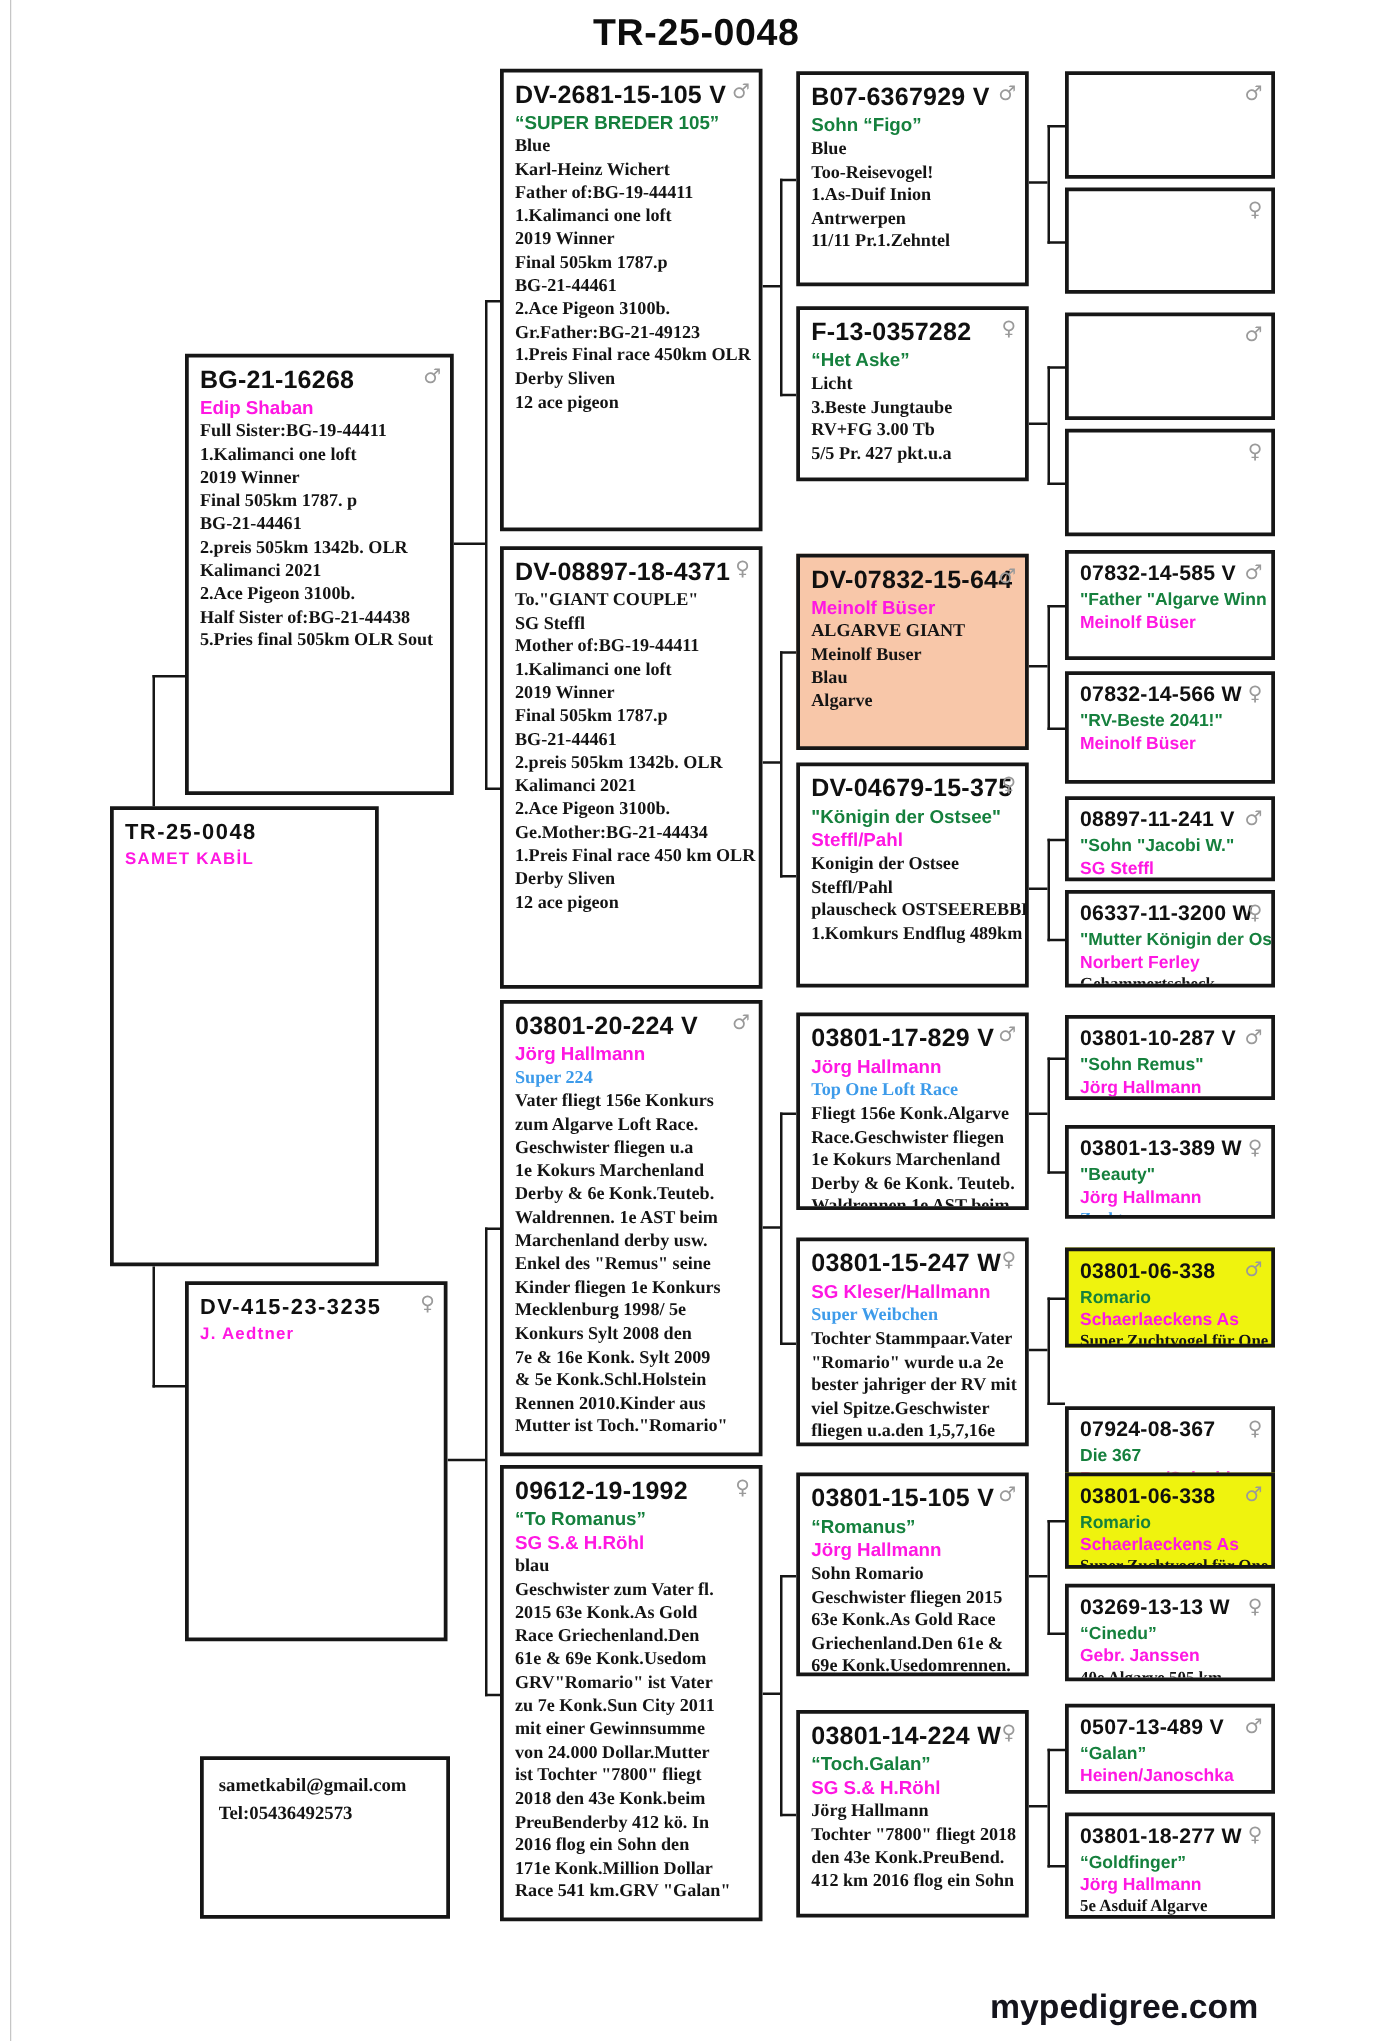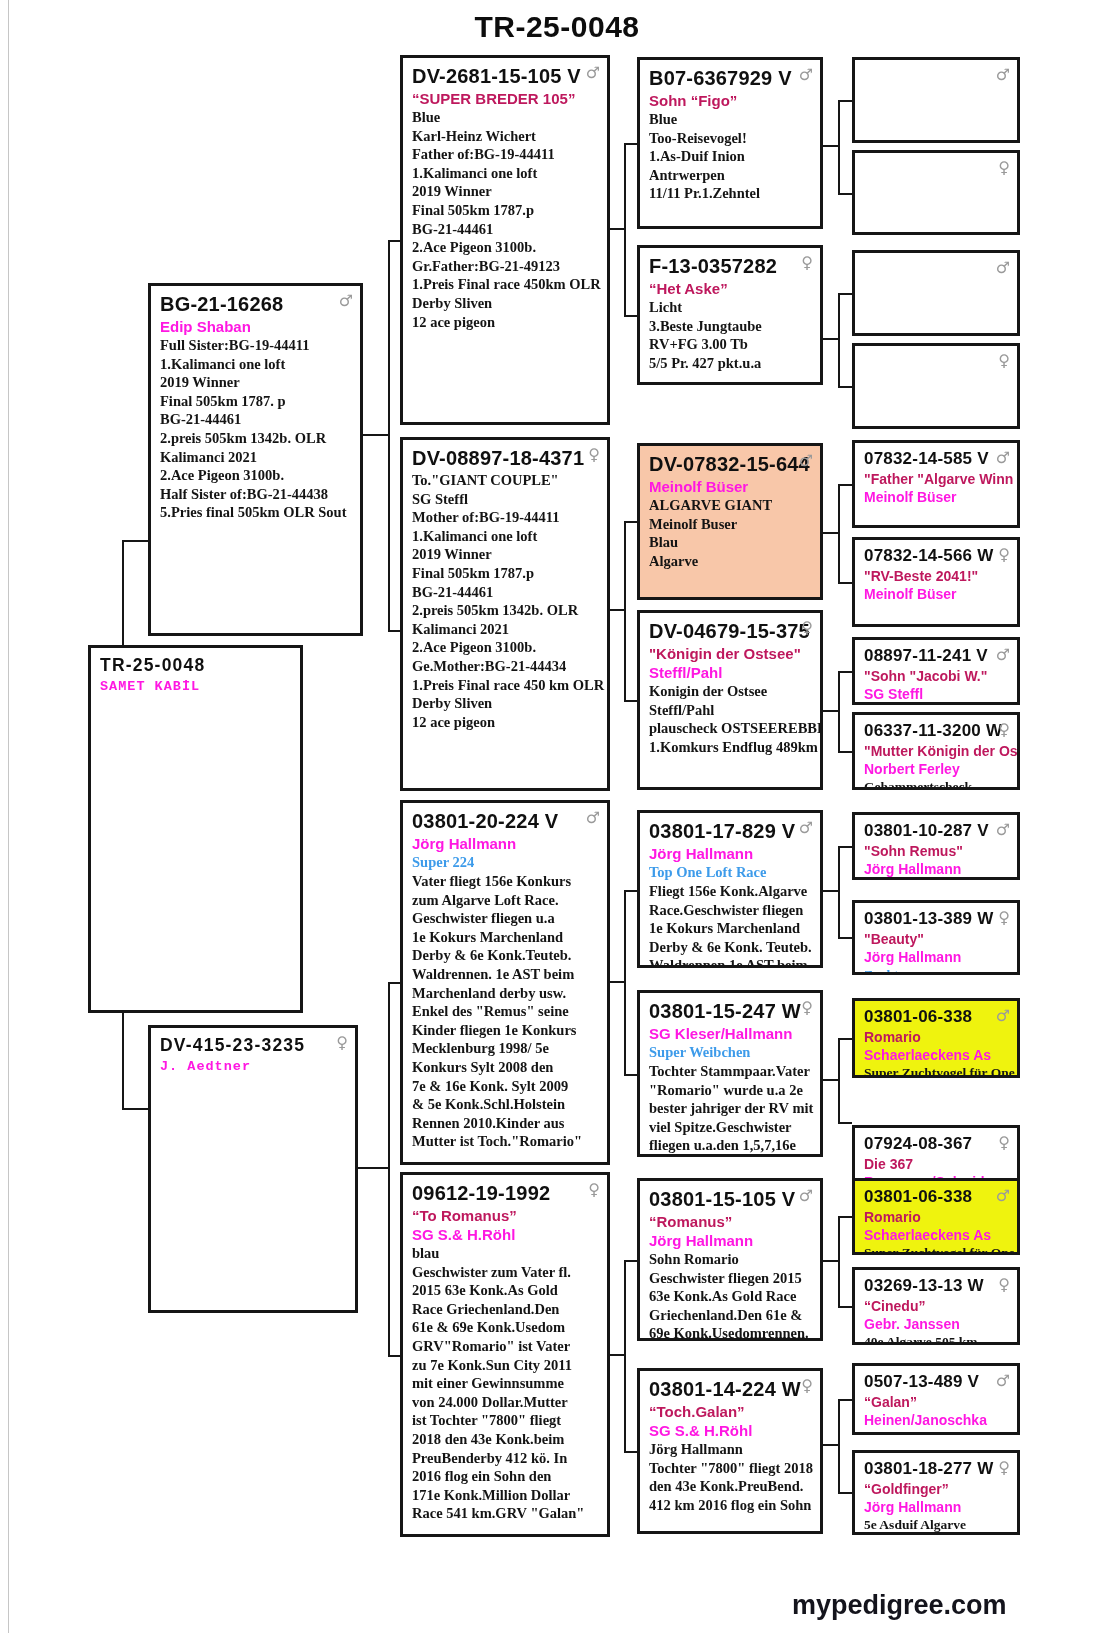"“SUPER BREDER 105”" .nick { color: #be185d -> #15803d }
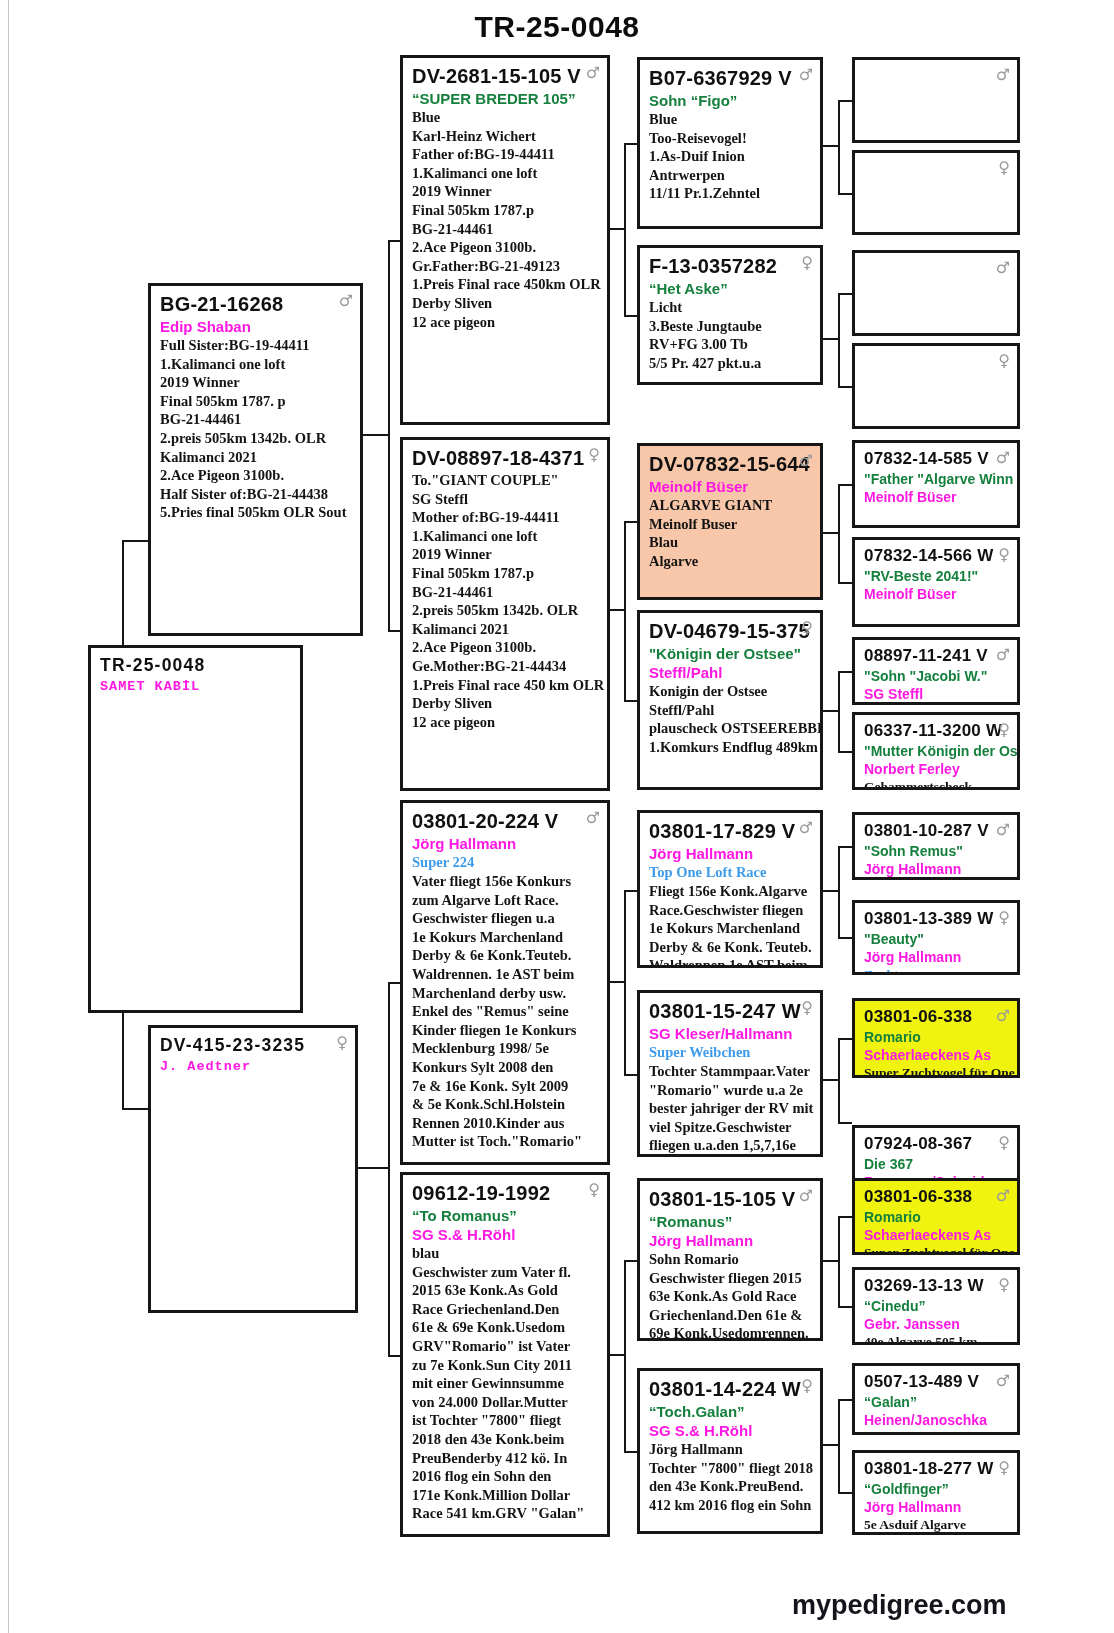"SAMET KABİL" .ls .owner { font-family: Liberation Mono, monospace -> none }
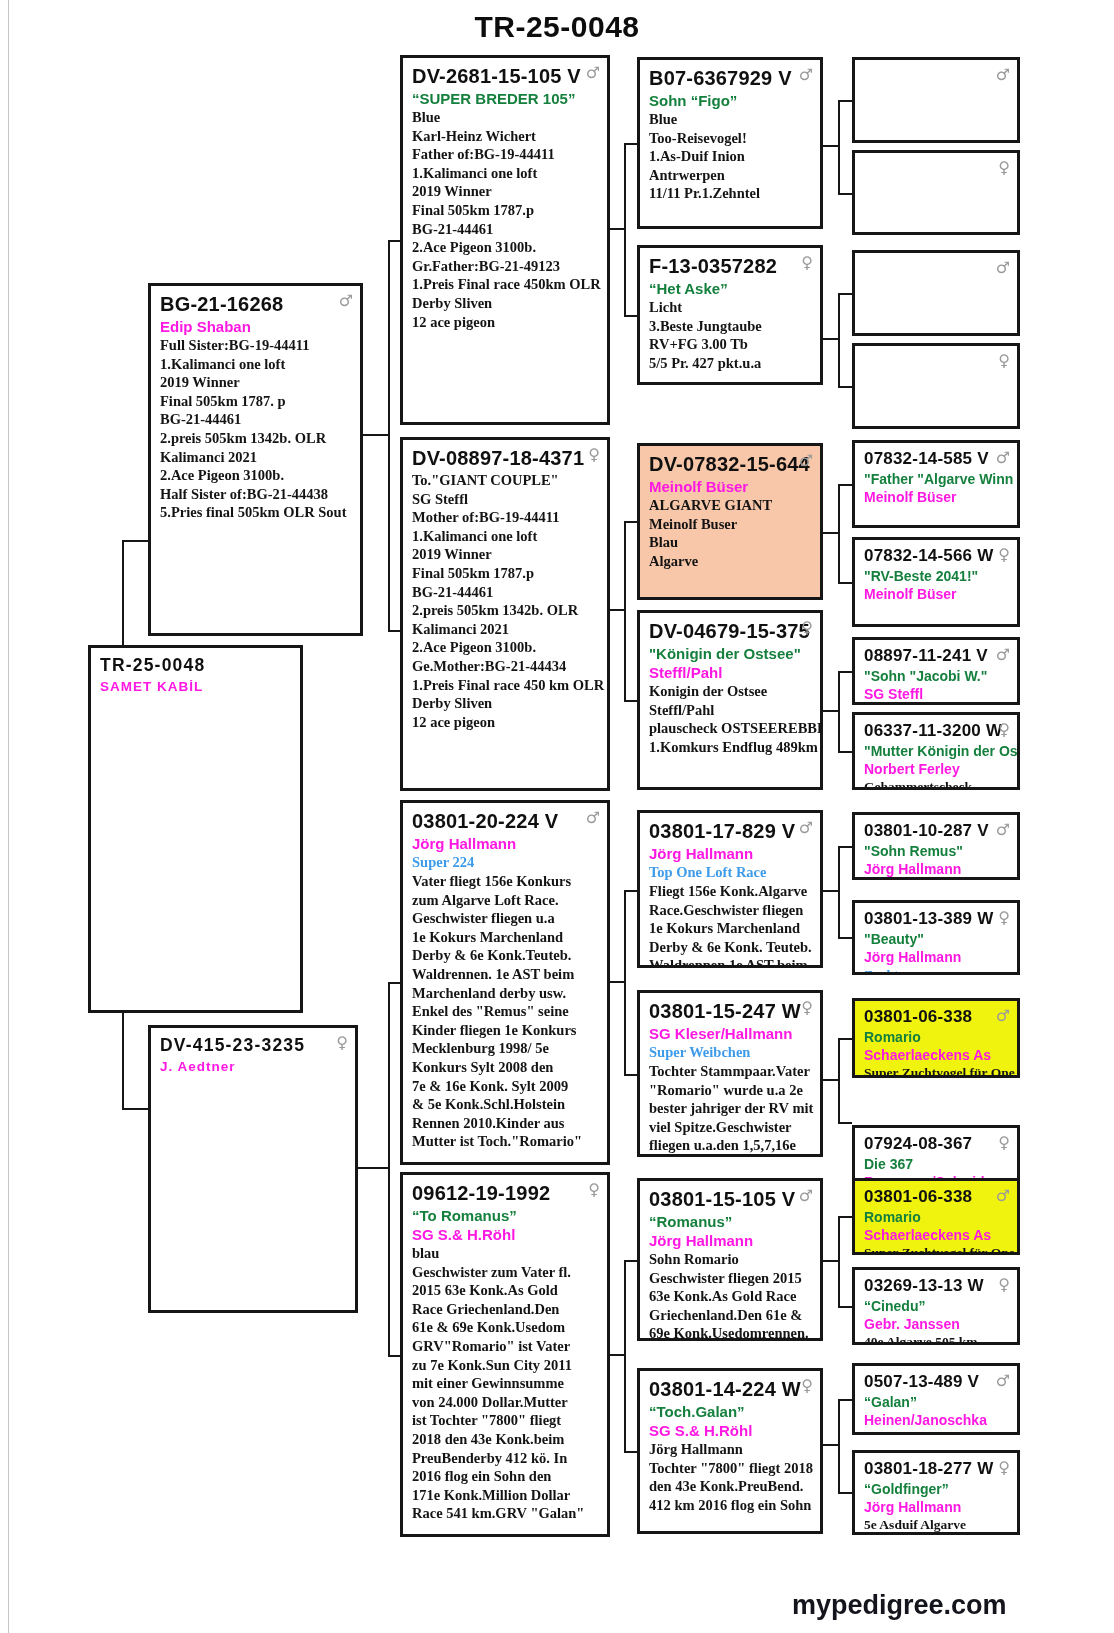"sametkabil@gmail.com" div { html: none -> <div> <div>sametkabil@gmail.com</div> <div>Tel:05436492573</div> </div> }
